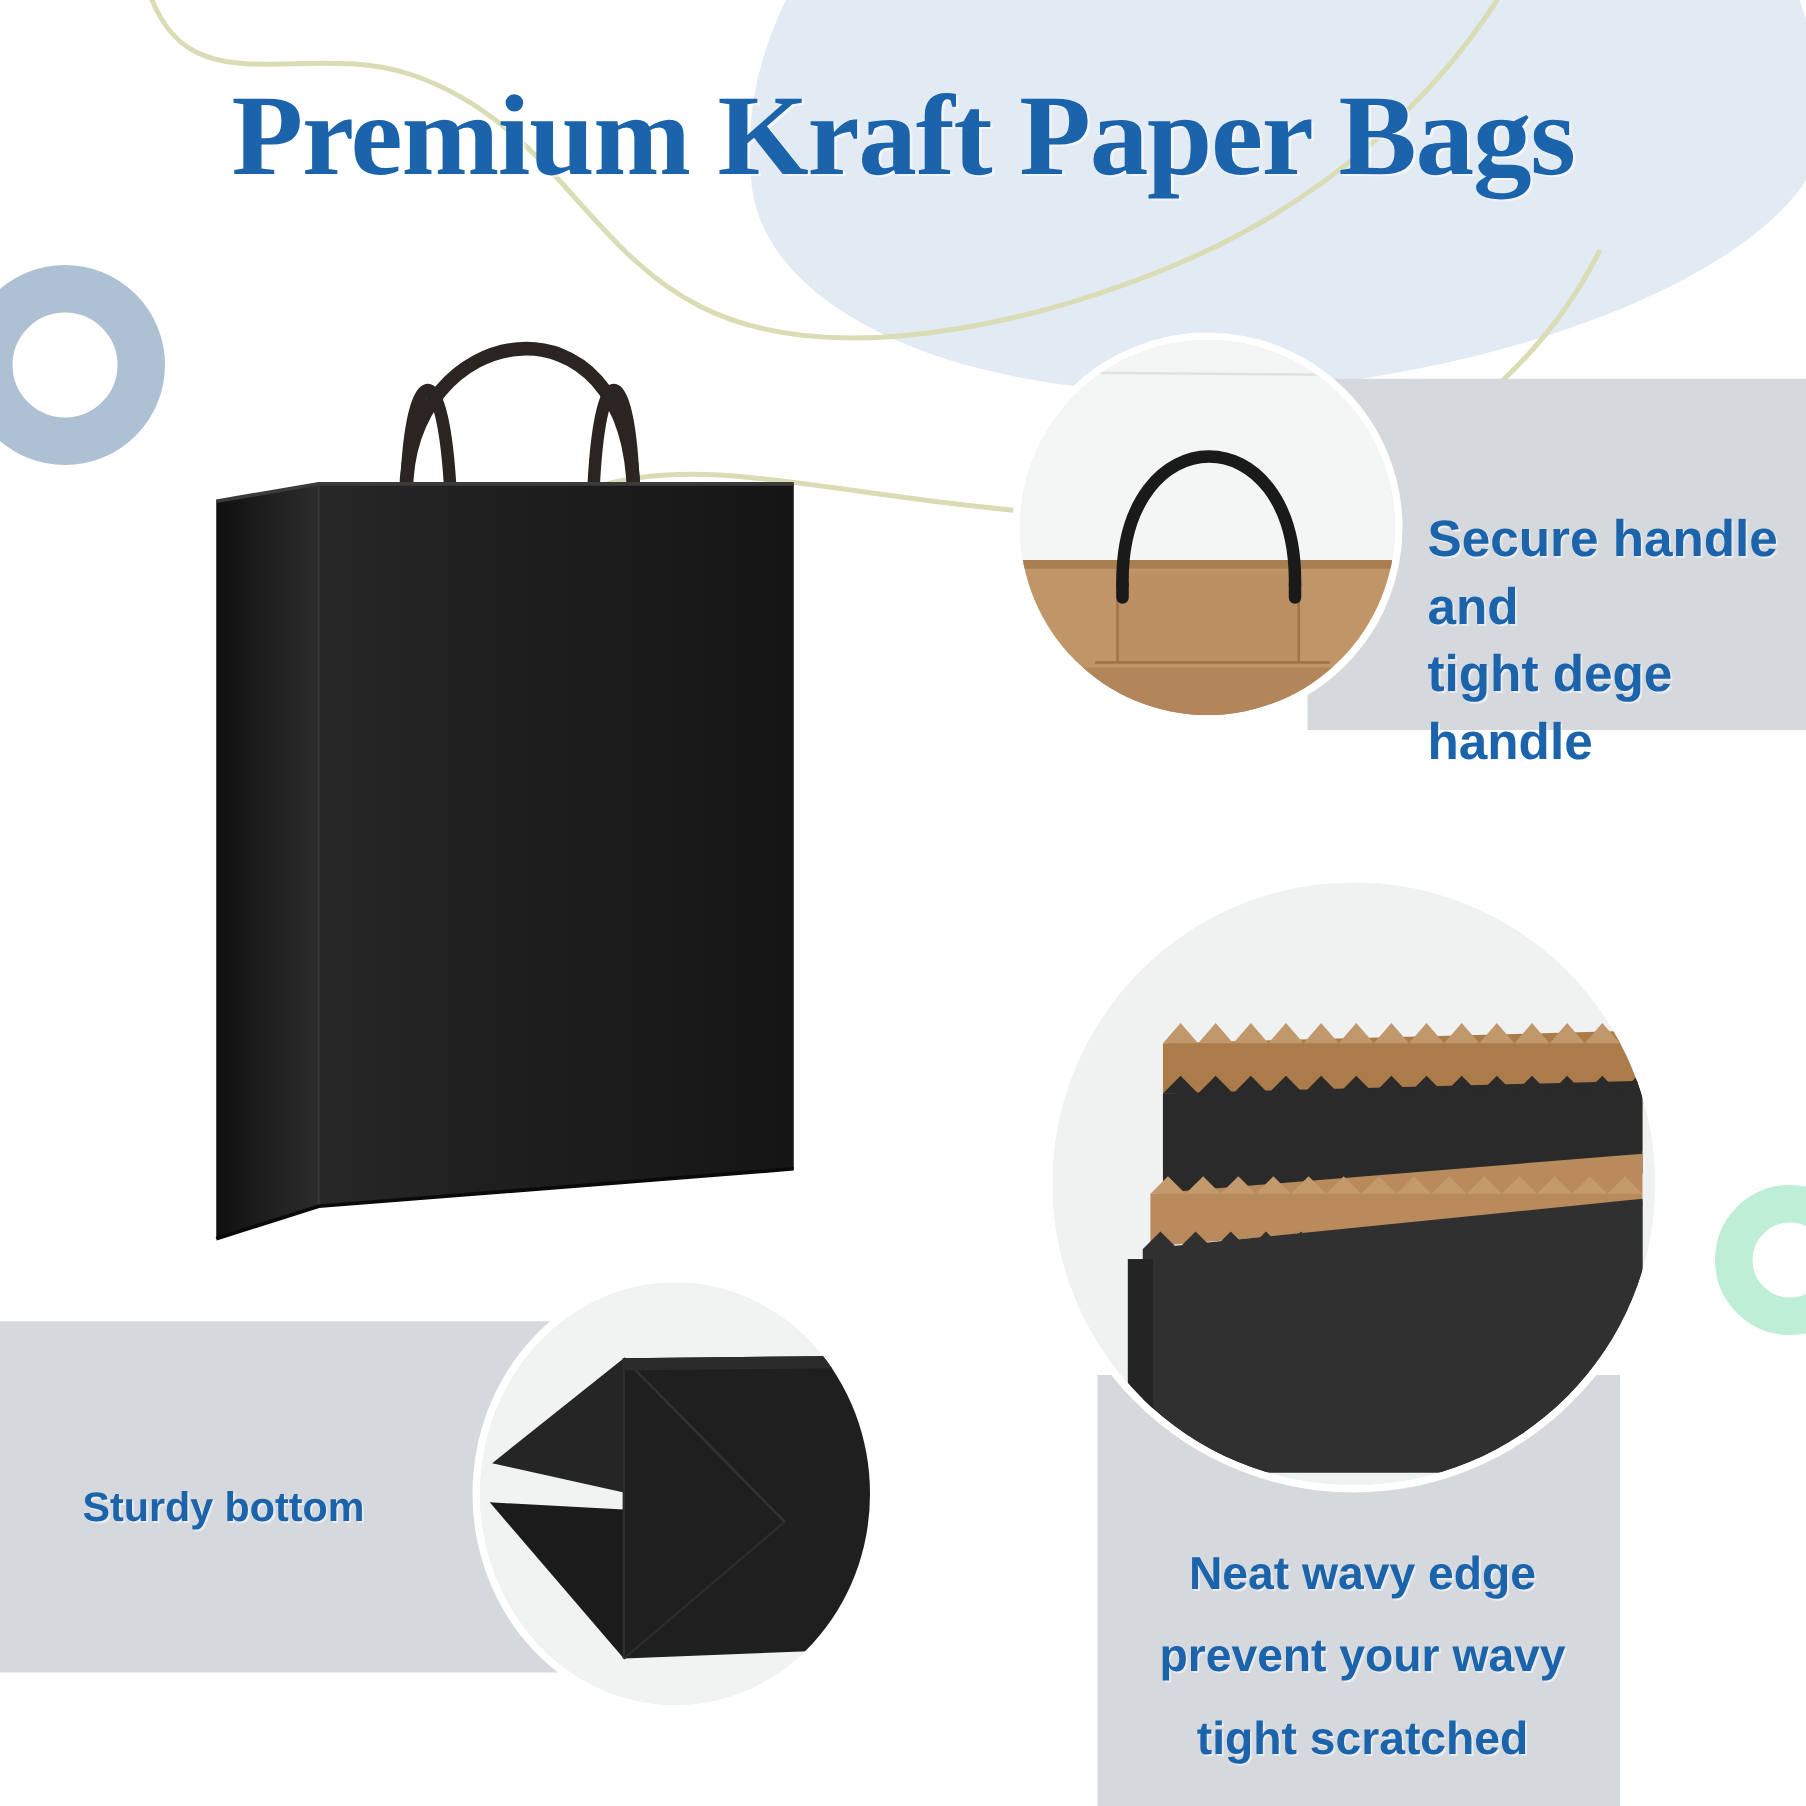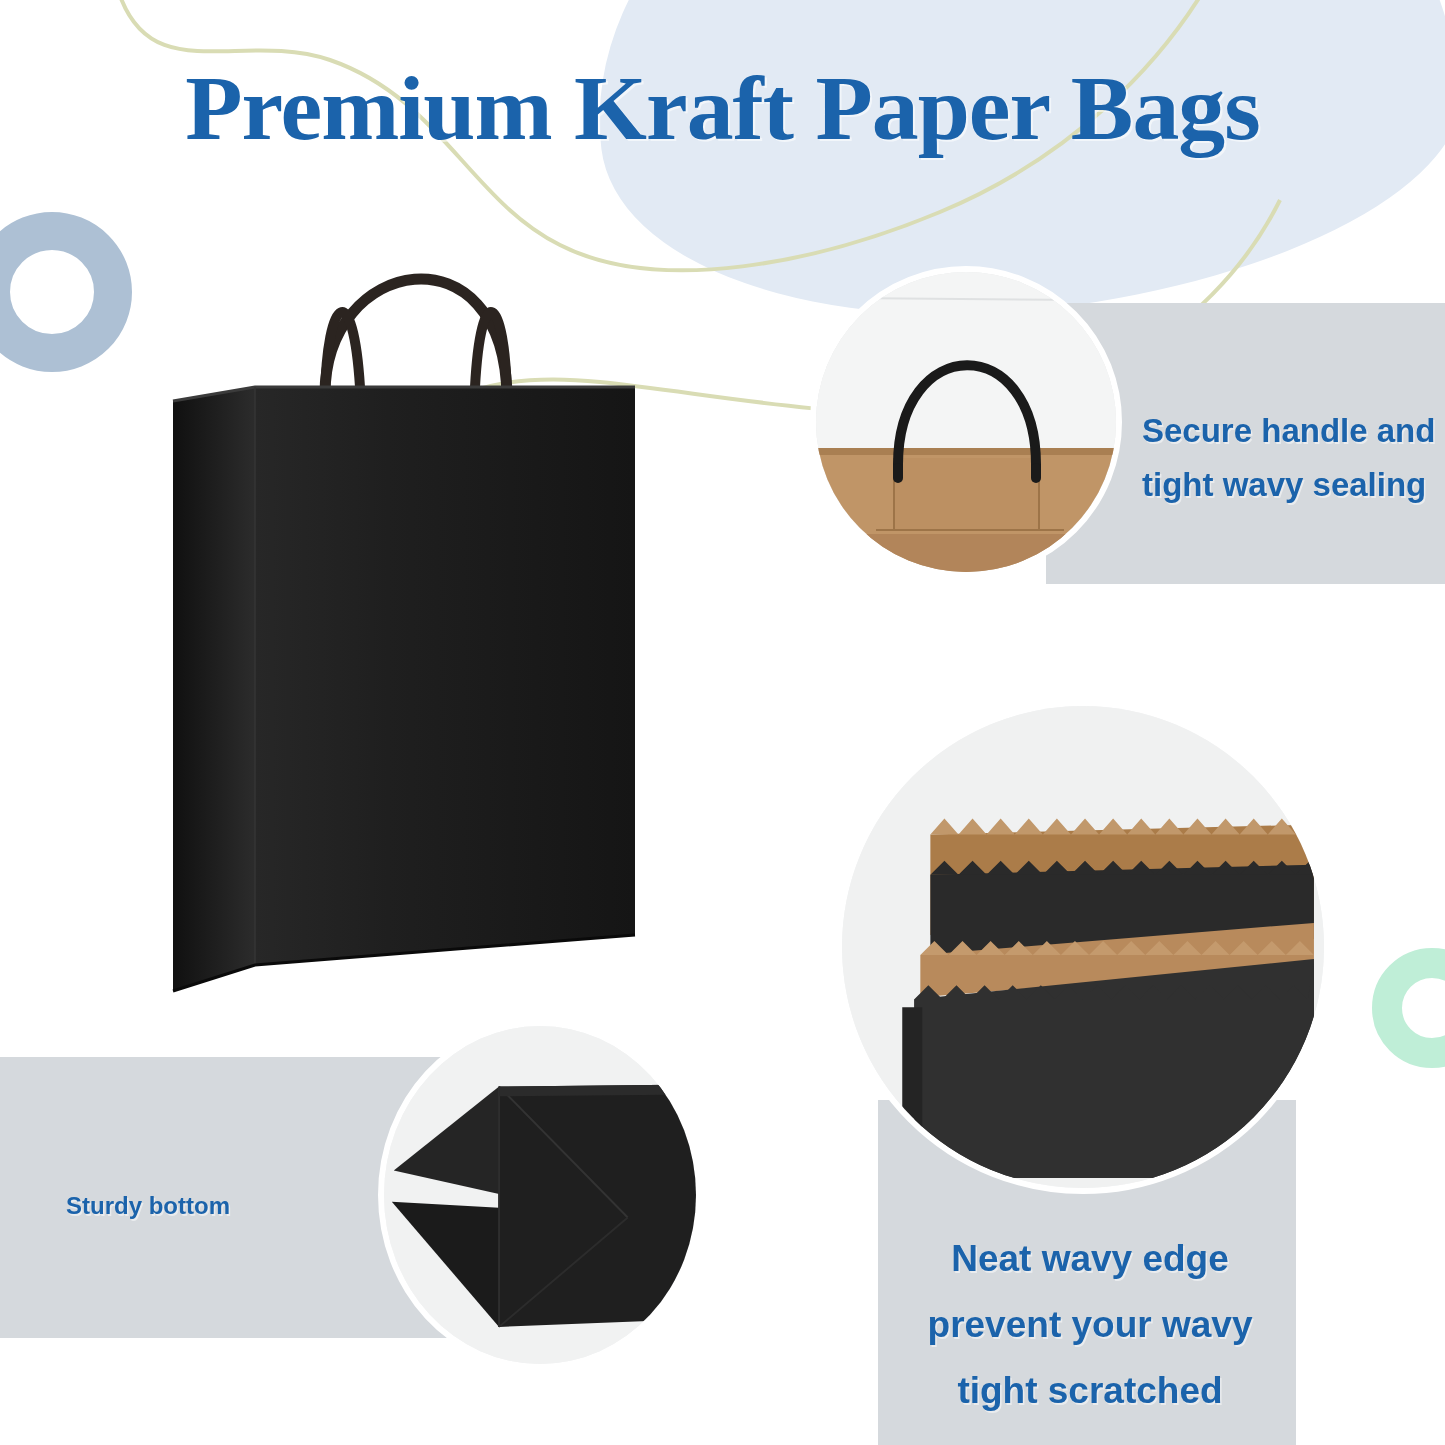"Secure handle and" .cap-secure { font-size: 33px -> 41px }
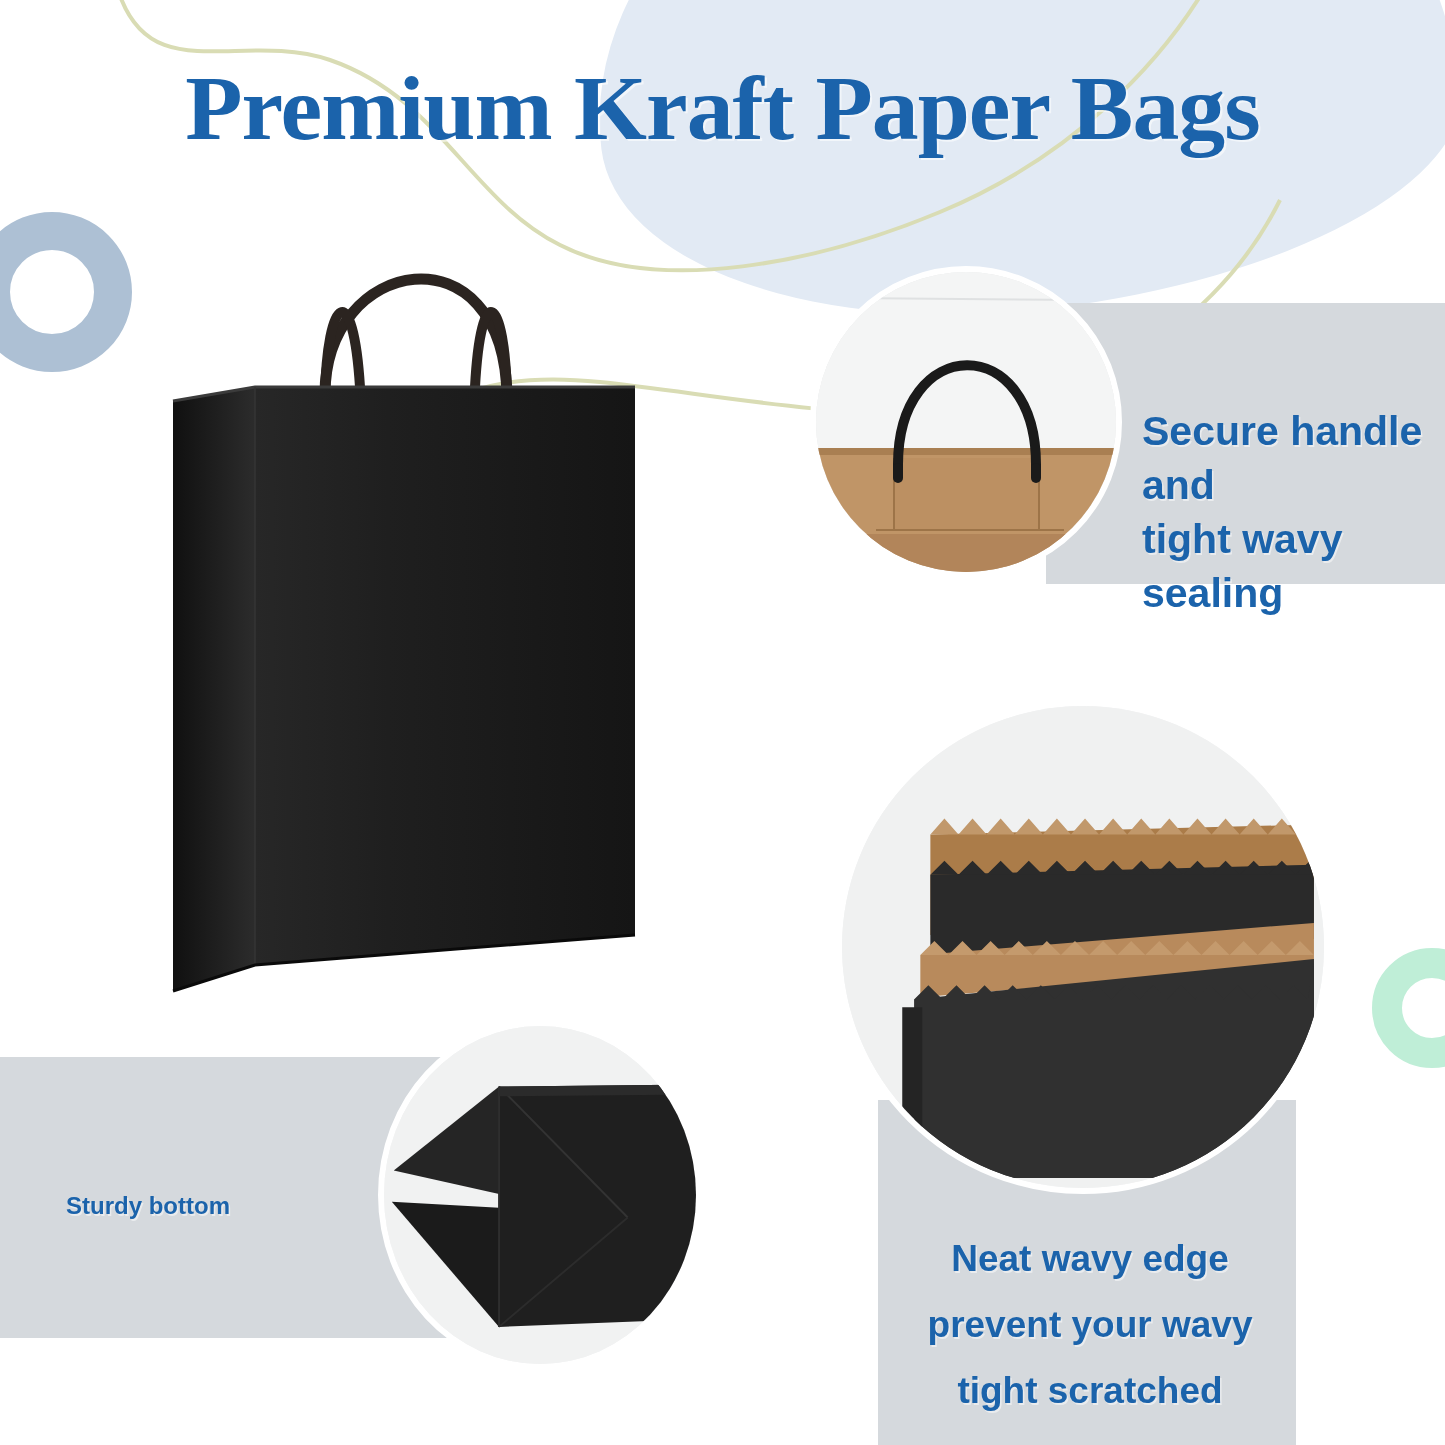"tight wavy sealing" div { text: wavy sealing -> dege handle }
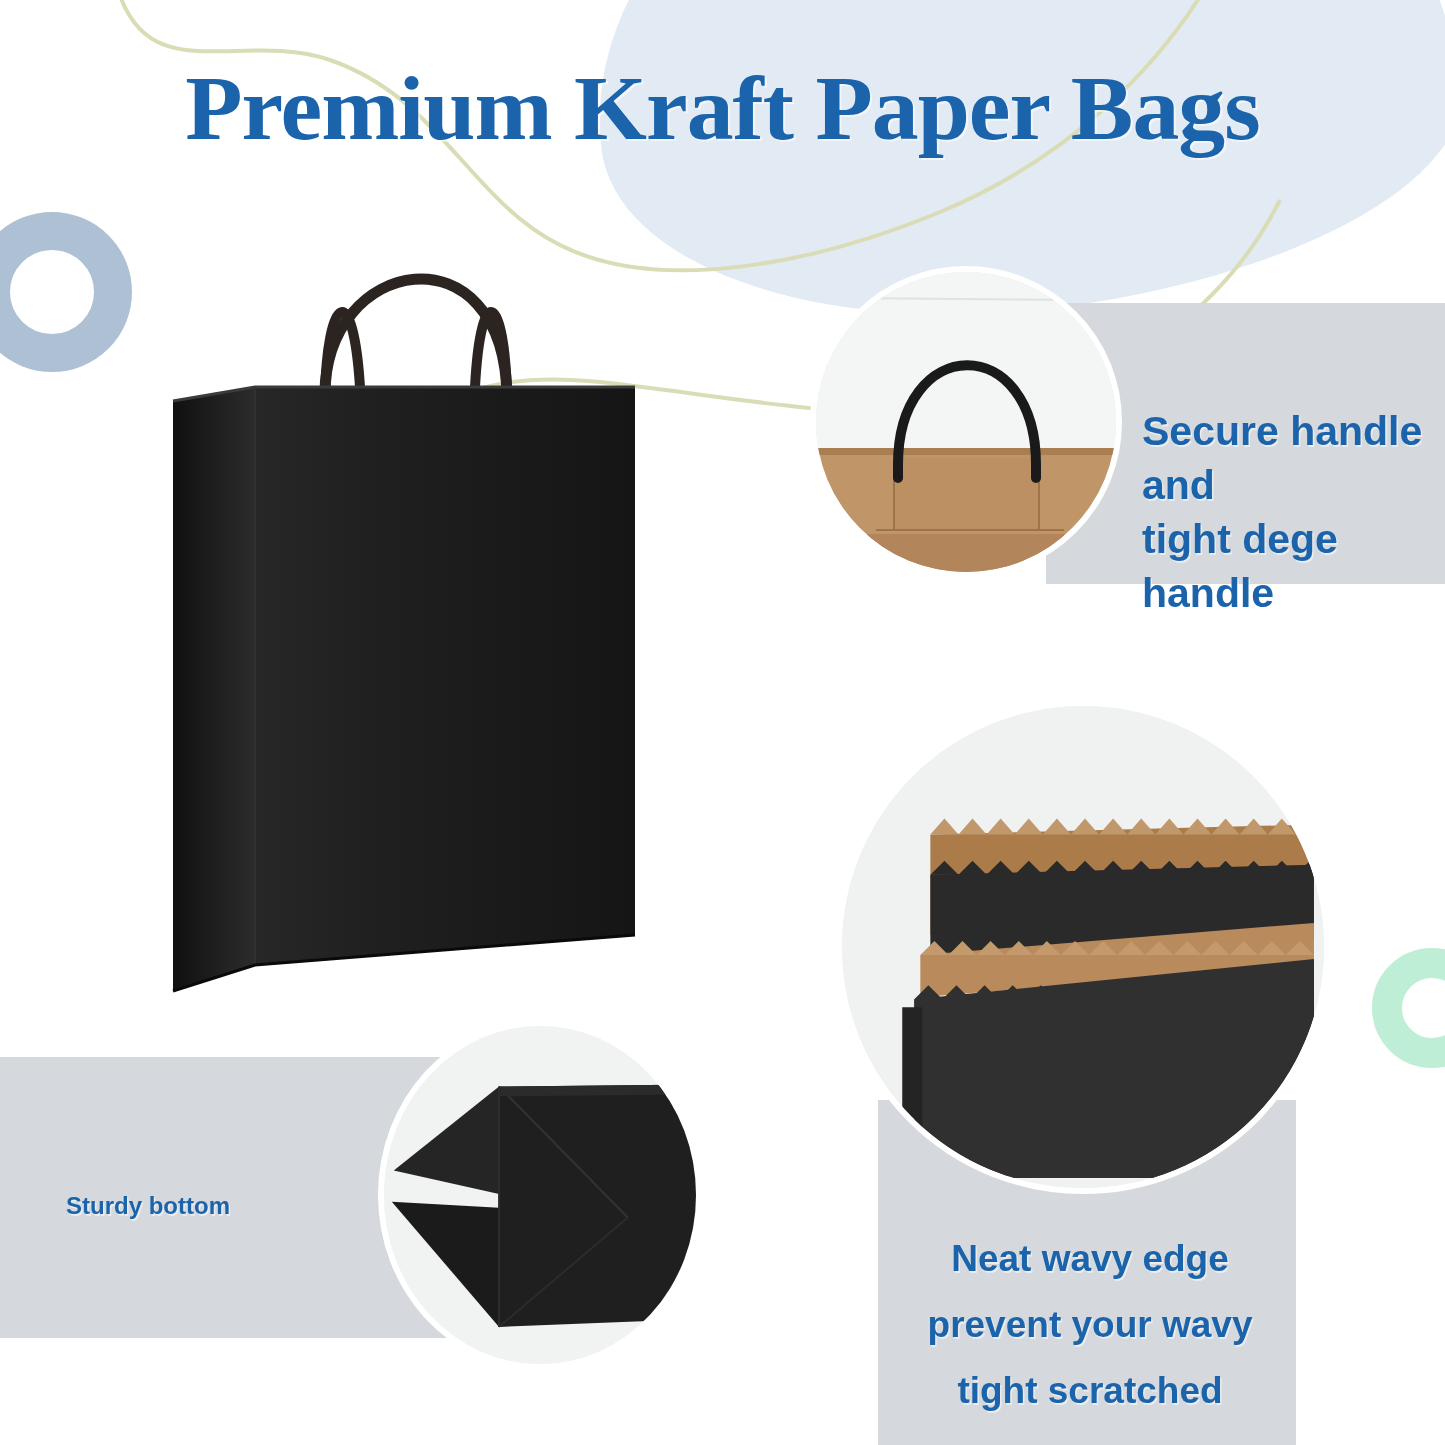"Sturdy bottom" .cap-sturdy { font-size: 24px -> 33px }
